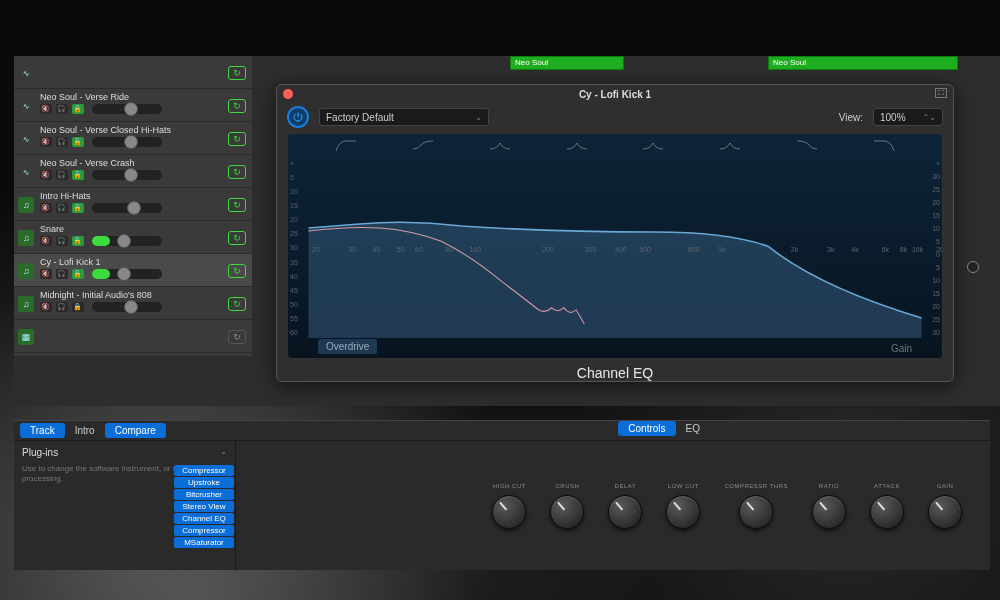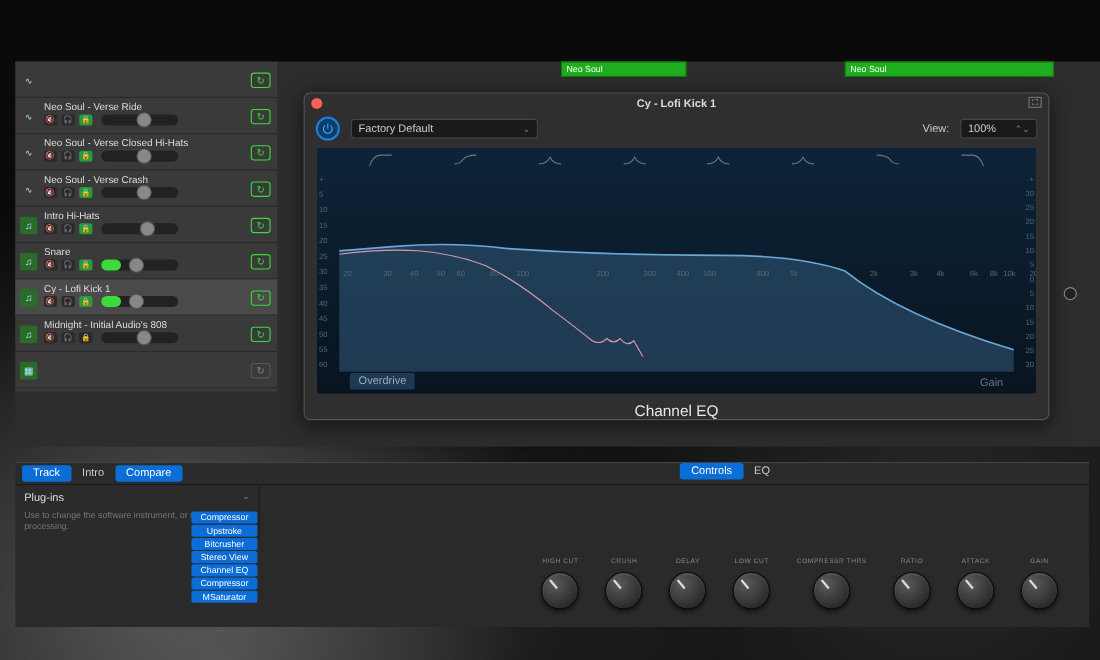"Plug-ins" .bot-body { flex-direction: column -> none }
